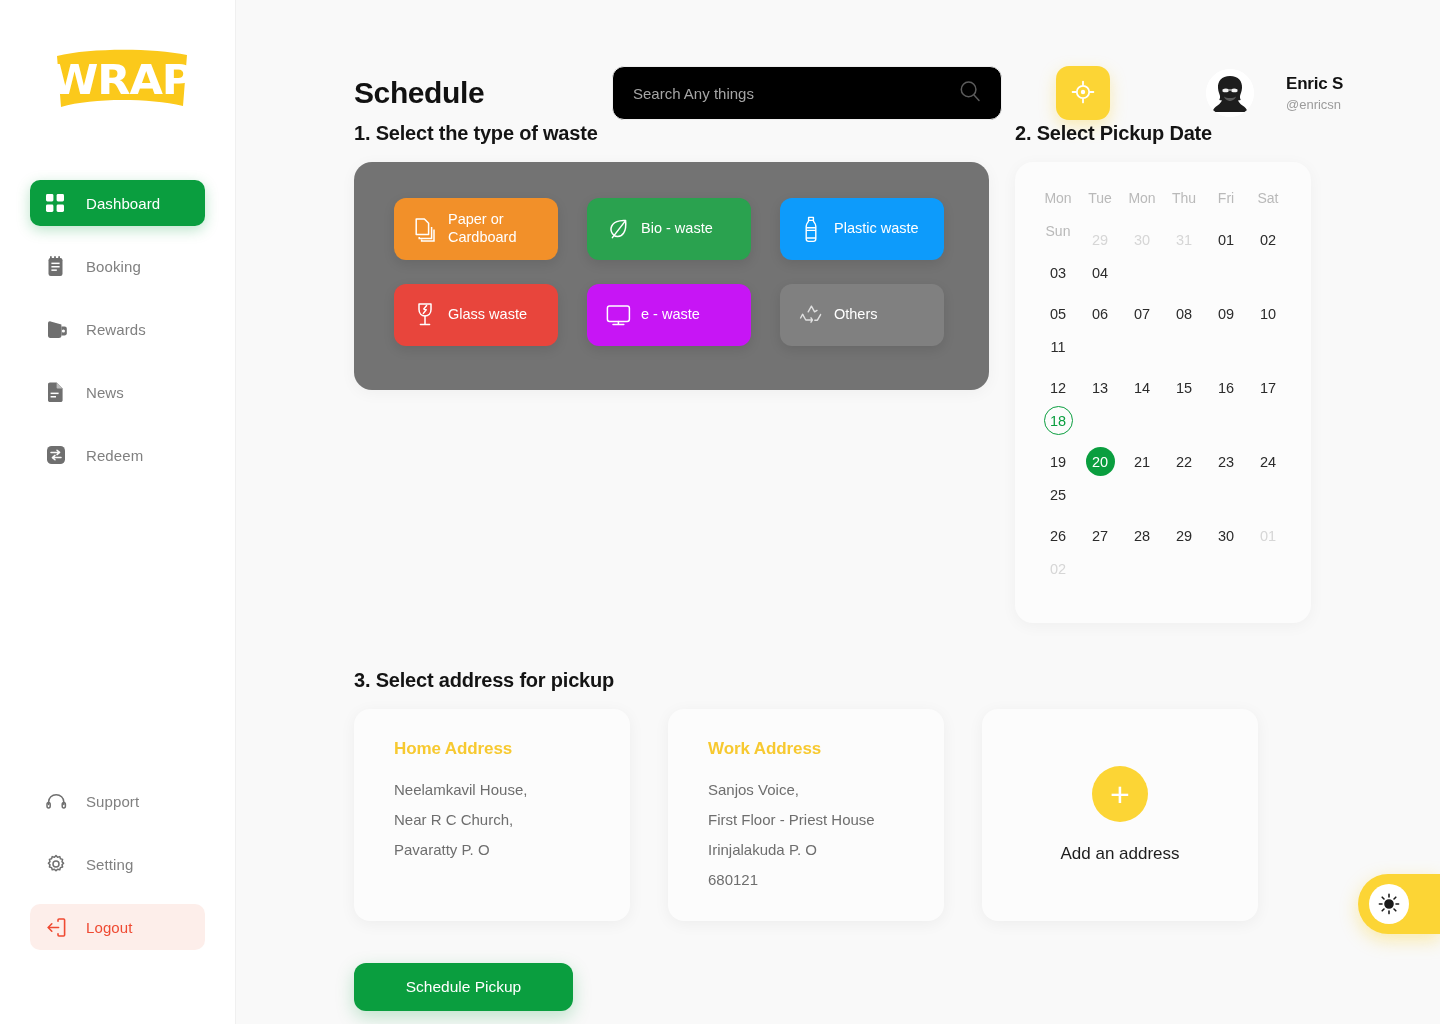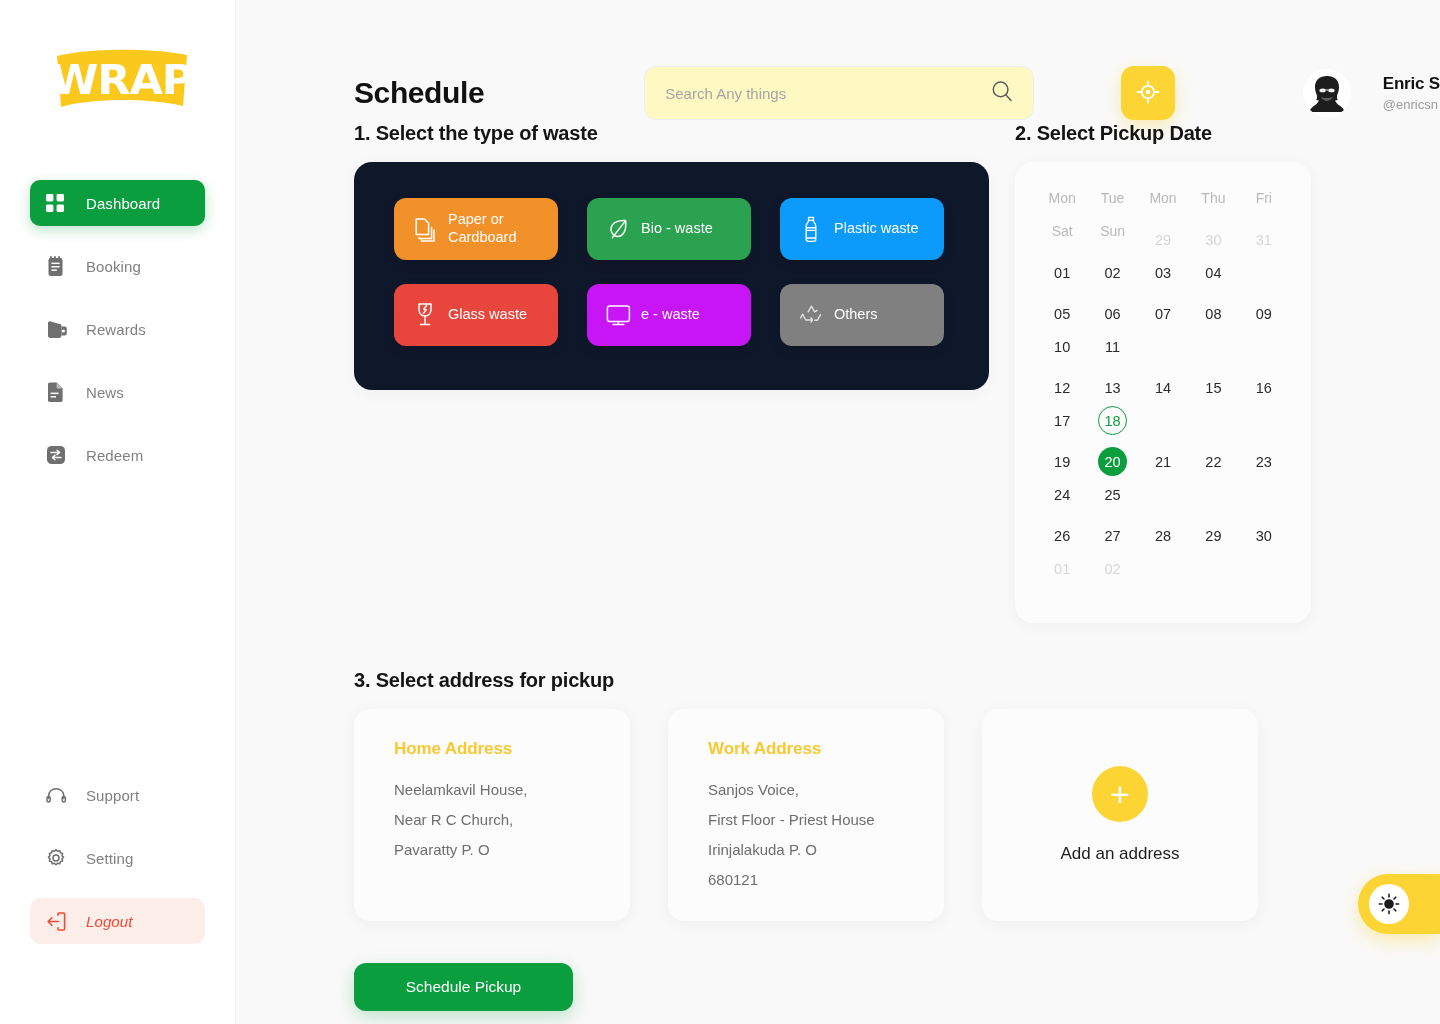"Schedule" .topbar { justify-content: space-between -> none }
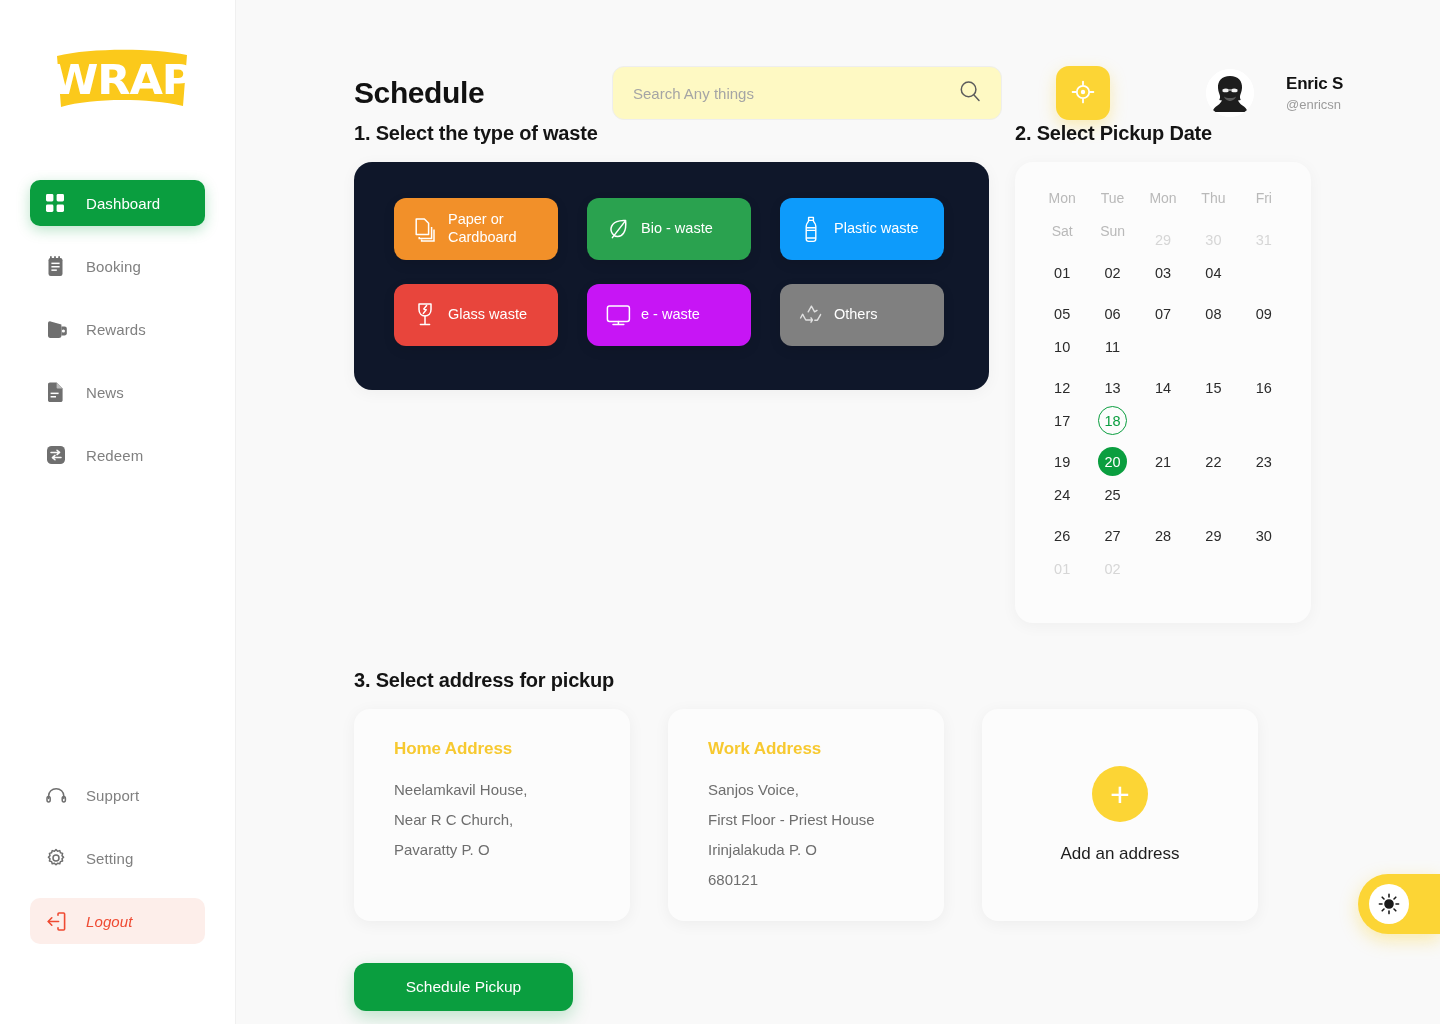"Search Any things" .search-box { background: #fef9c3 -> #000000 }
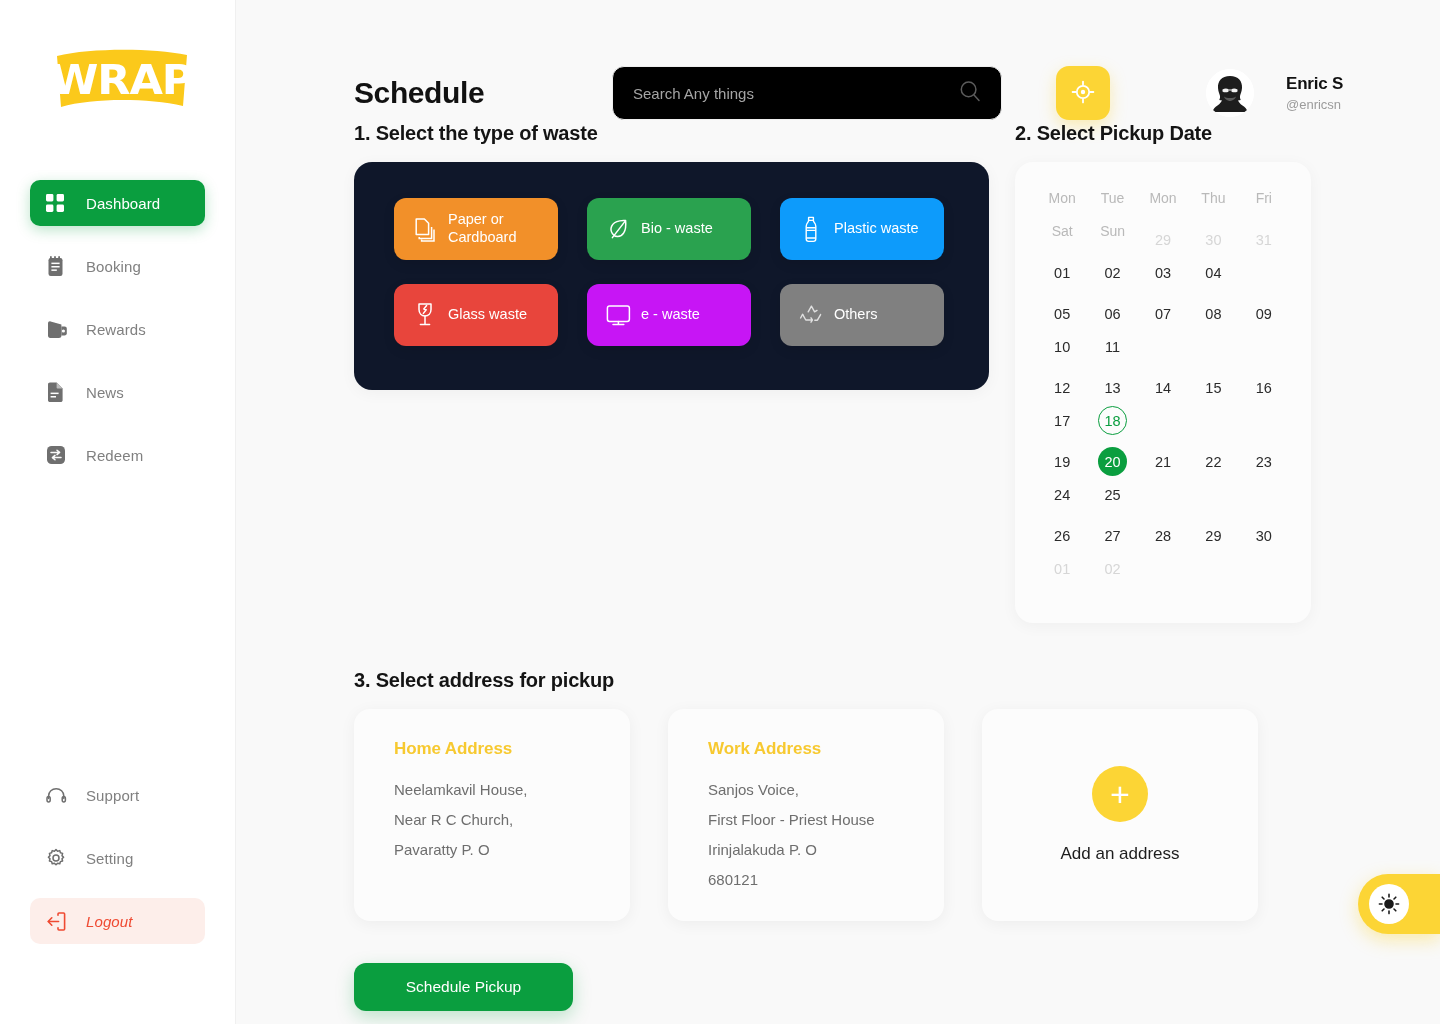"Mon" .cal-grid { grid-template-columns: repeat(5, 1fr) -> repeat(6, 1fr) }
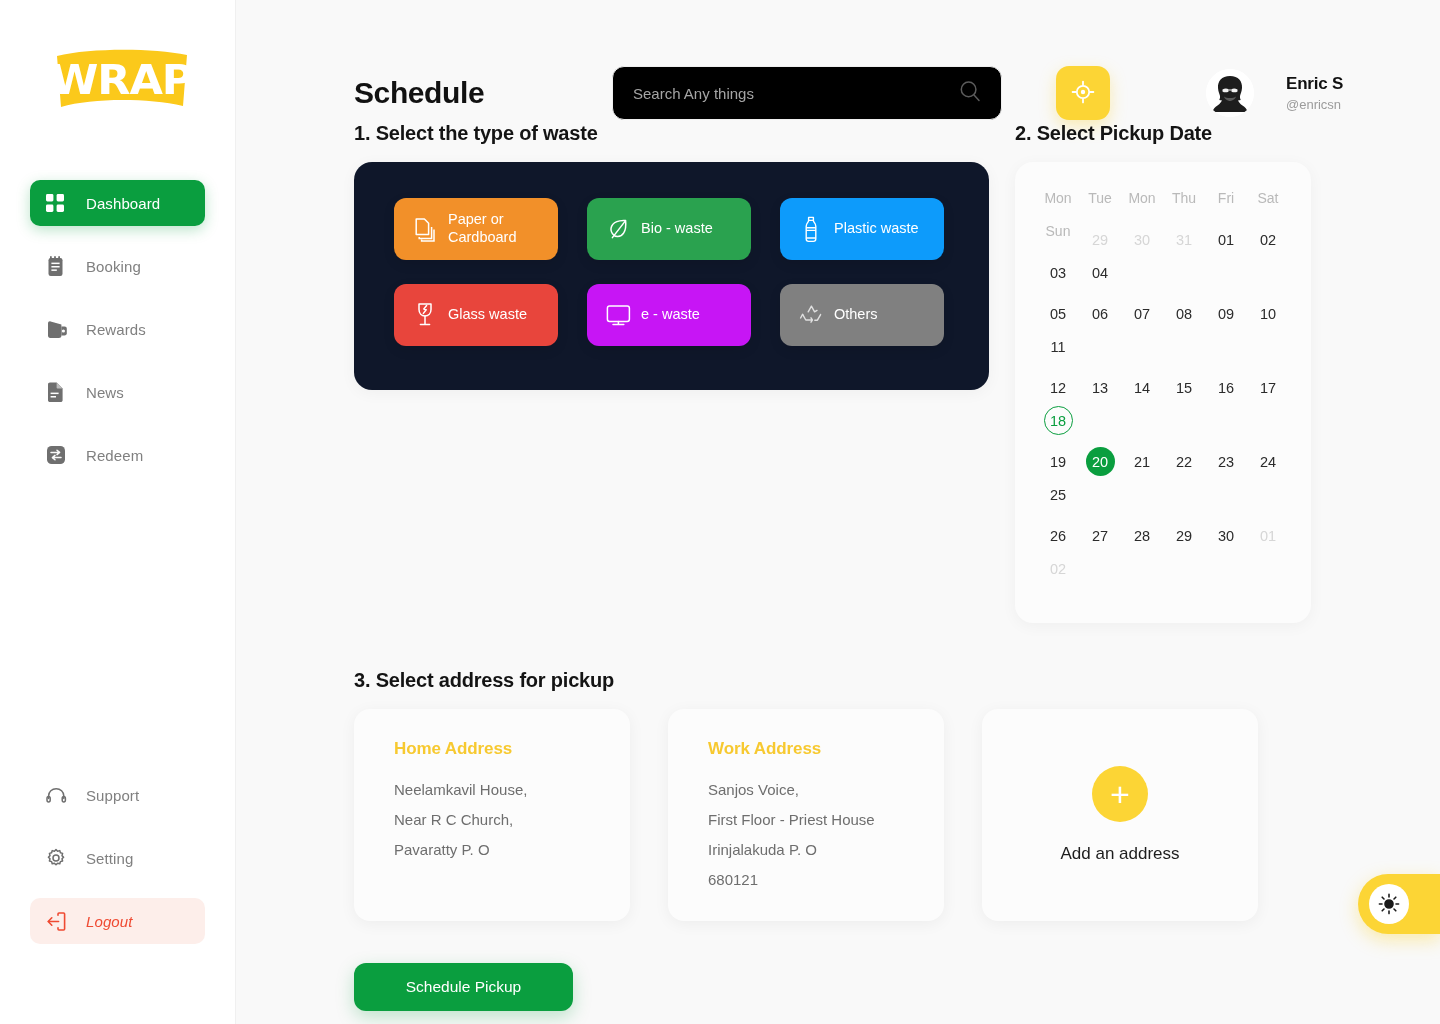"Paper or Cardboard" .waste-card { background: #0f172a -> #737373 }
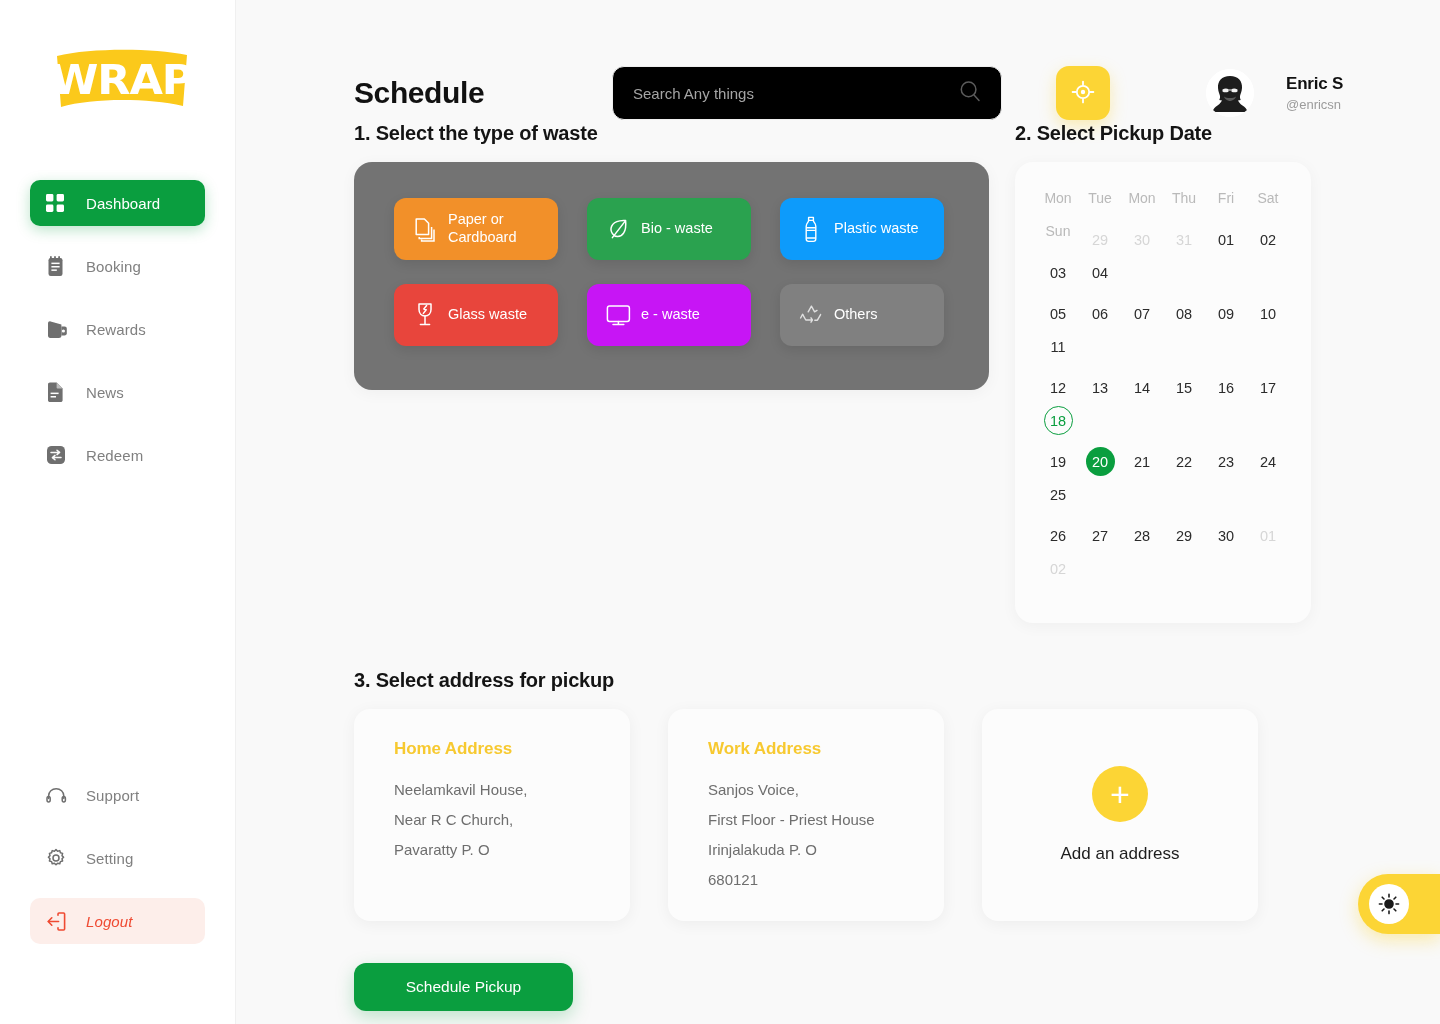"Logout" .nav-bottom .nav-item:last-child { font-style: italic -> none; margin-bottom: 14px -> 8px }
